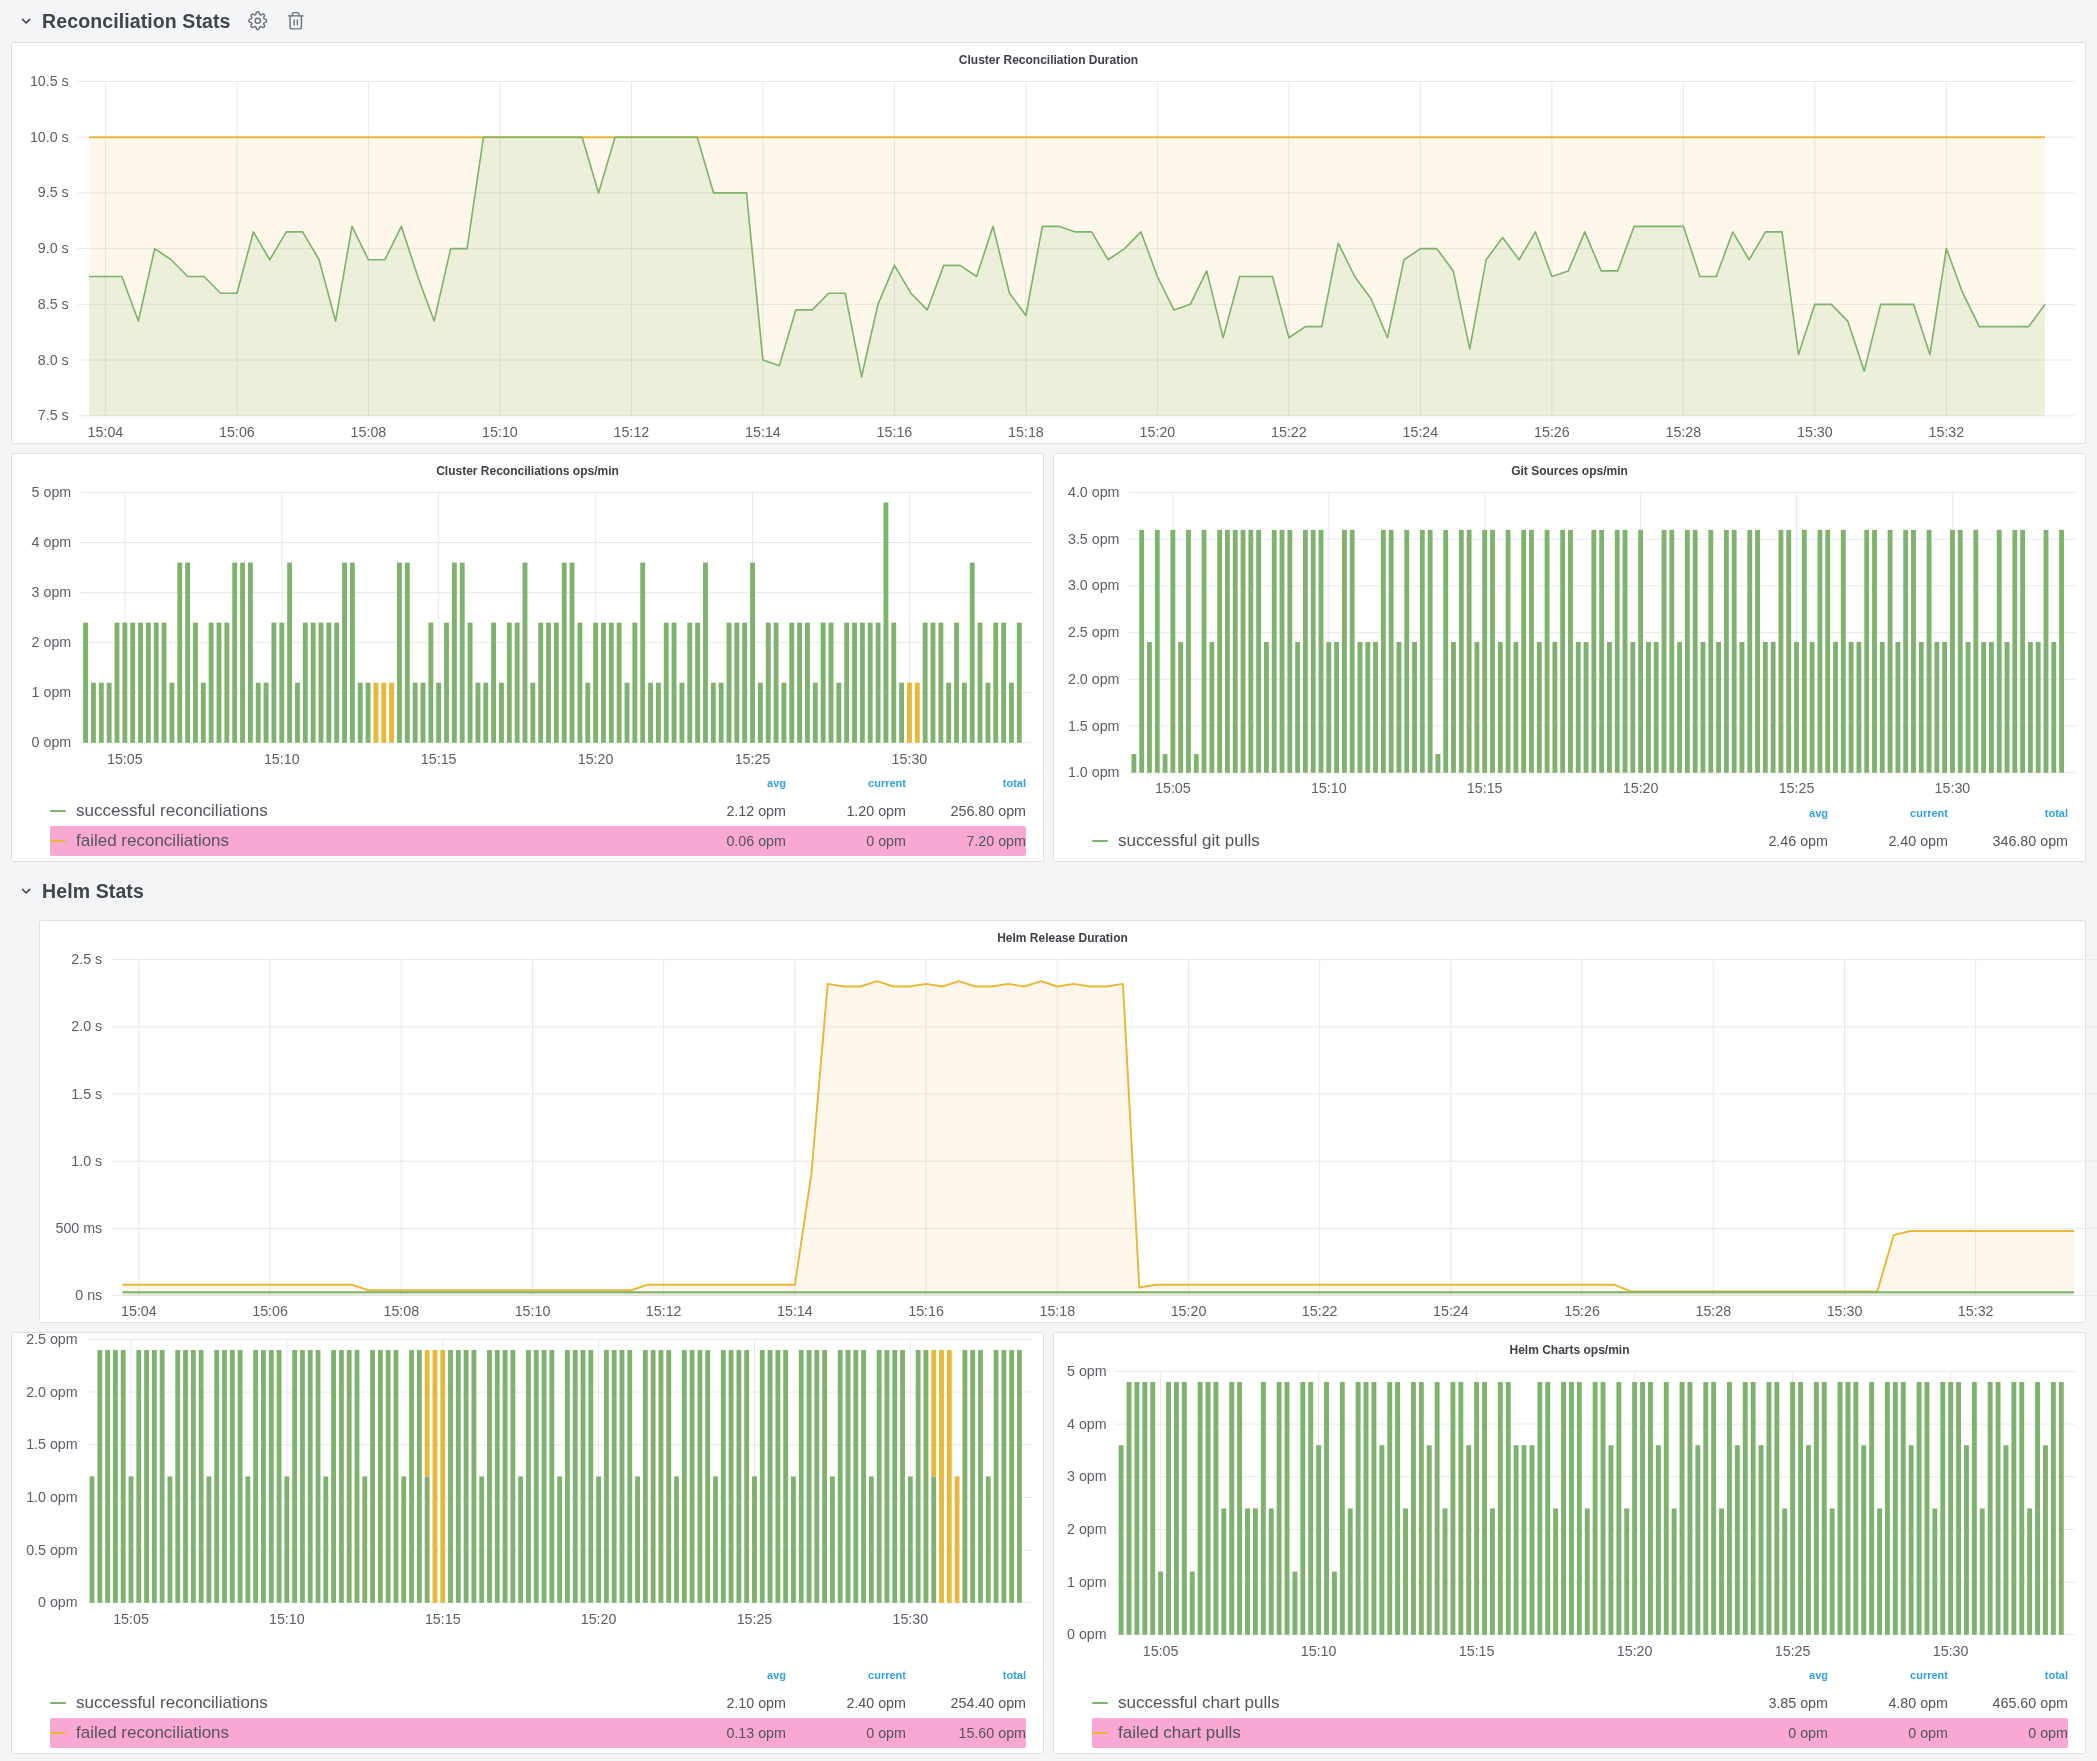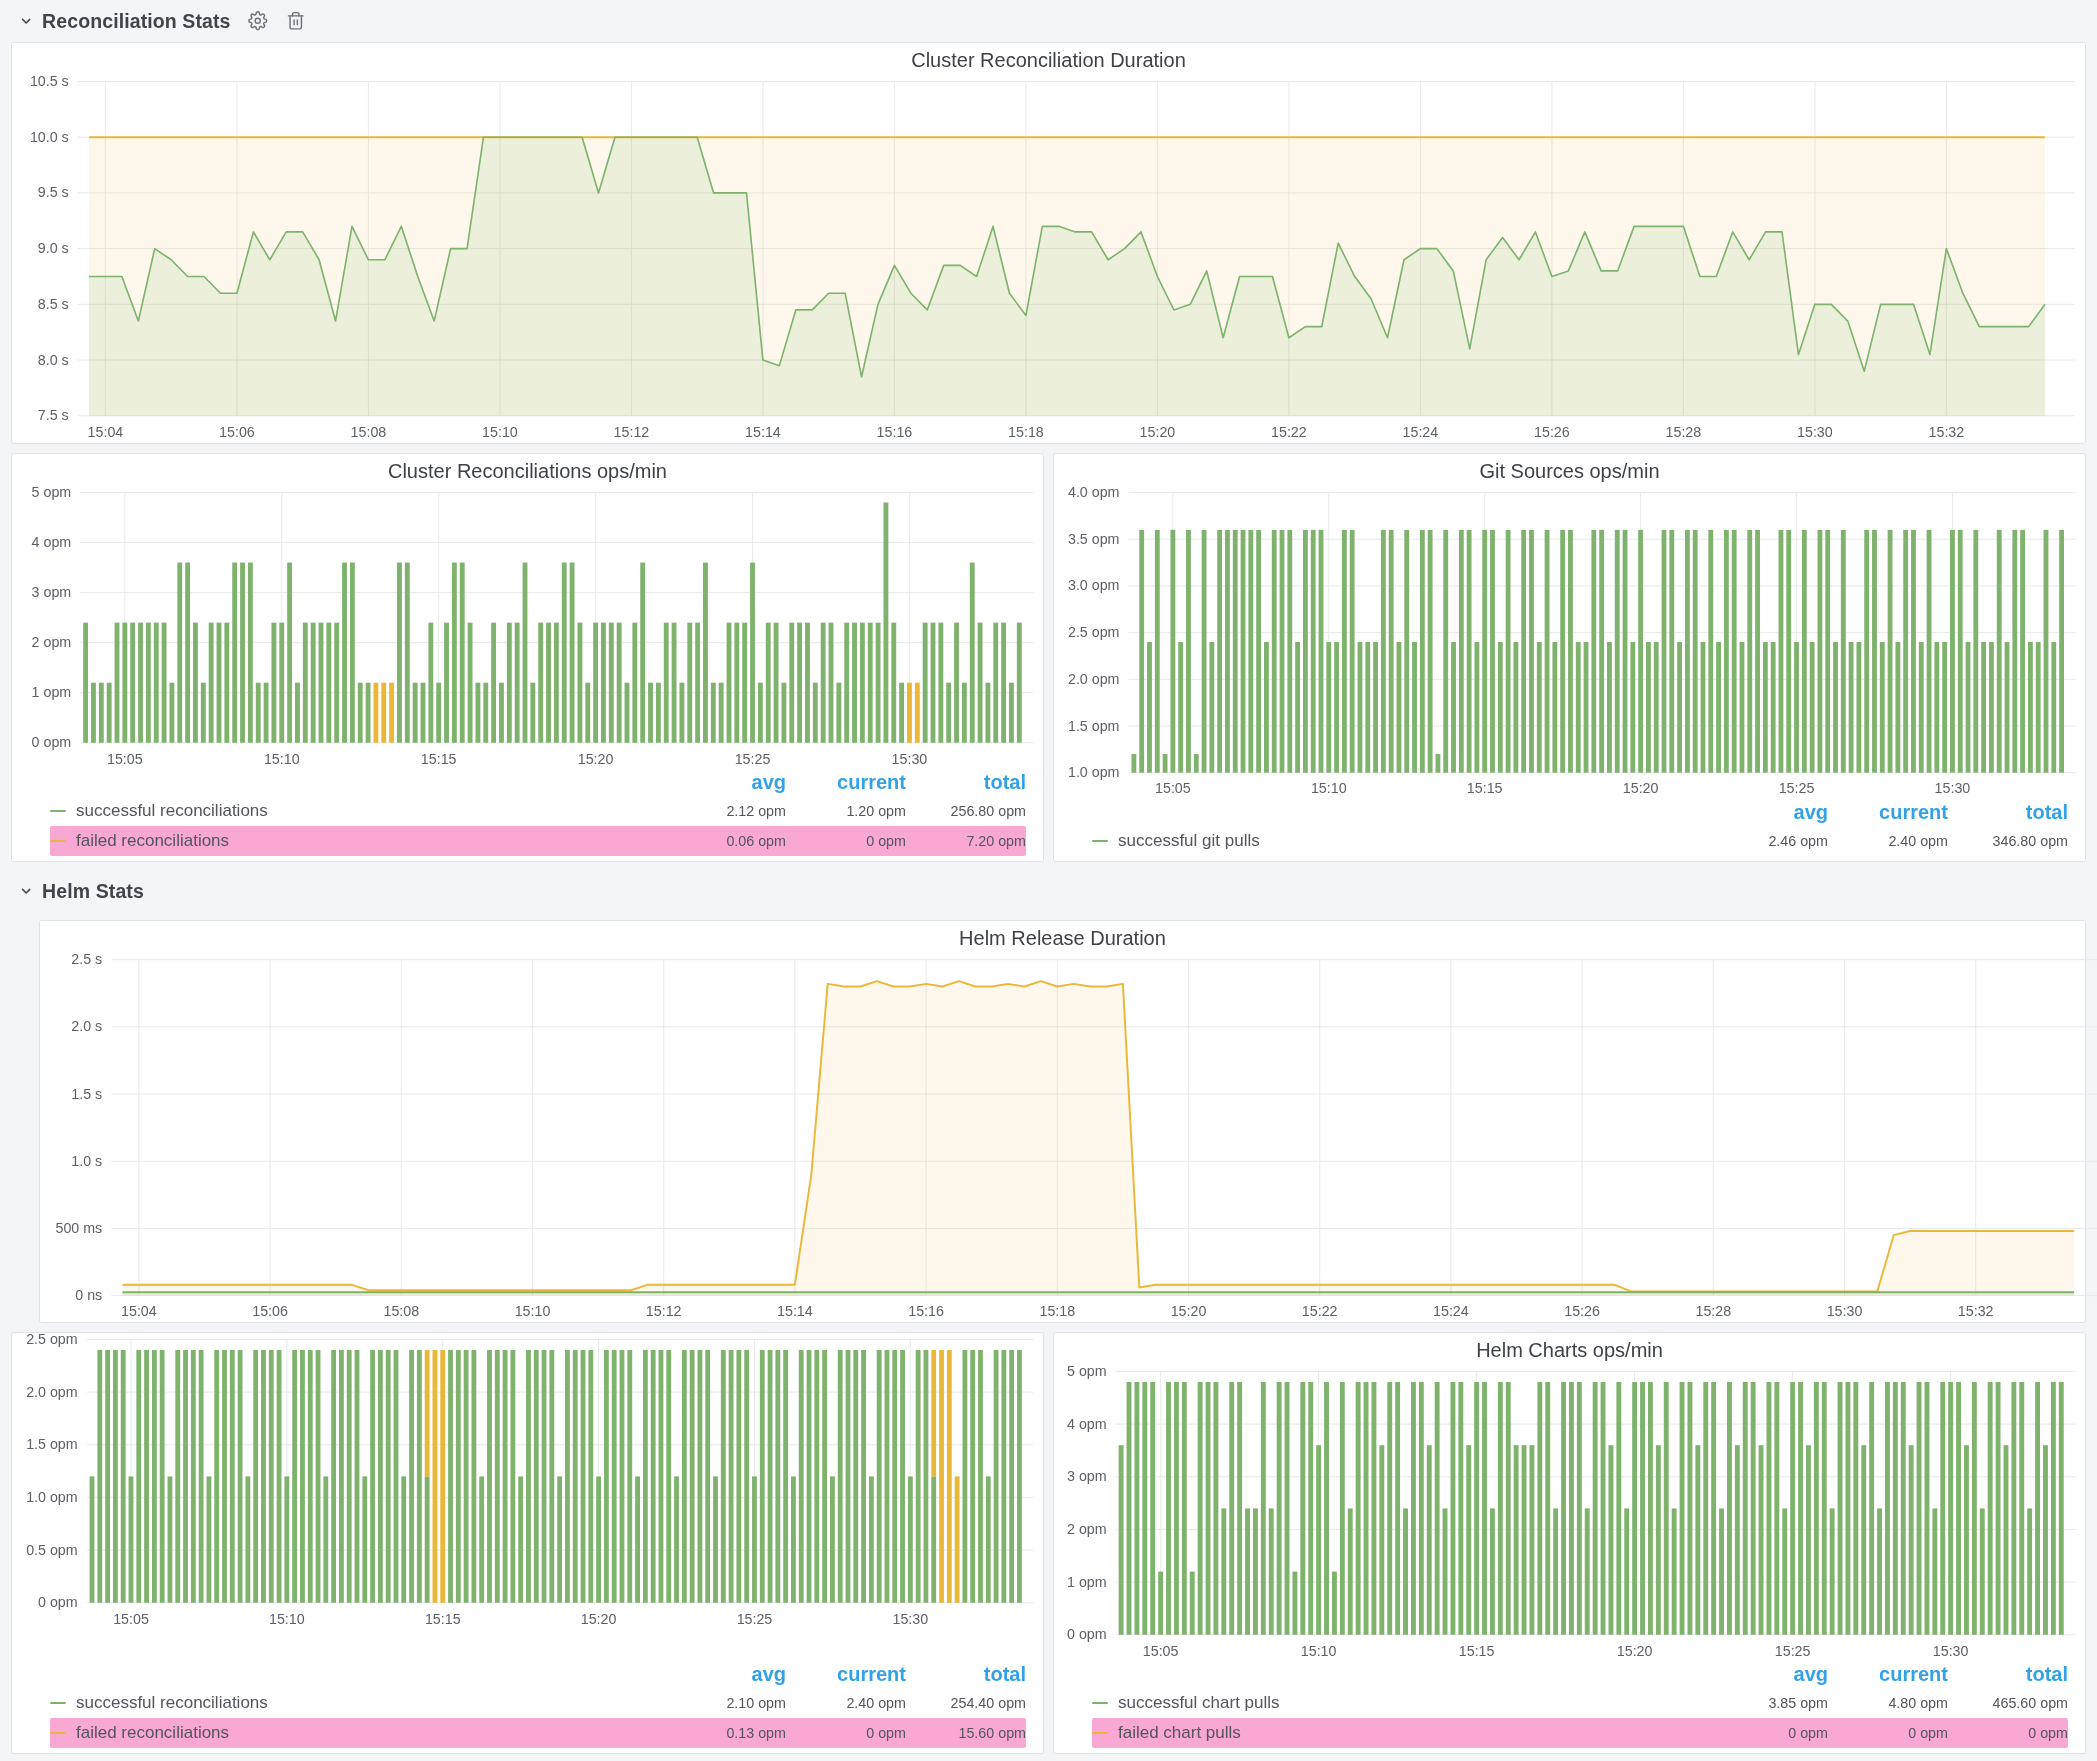"Cluster Reconciliation Duration" .panel-title { font-size: 20px -> 12px; font-weight: normal -> bold }
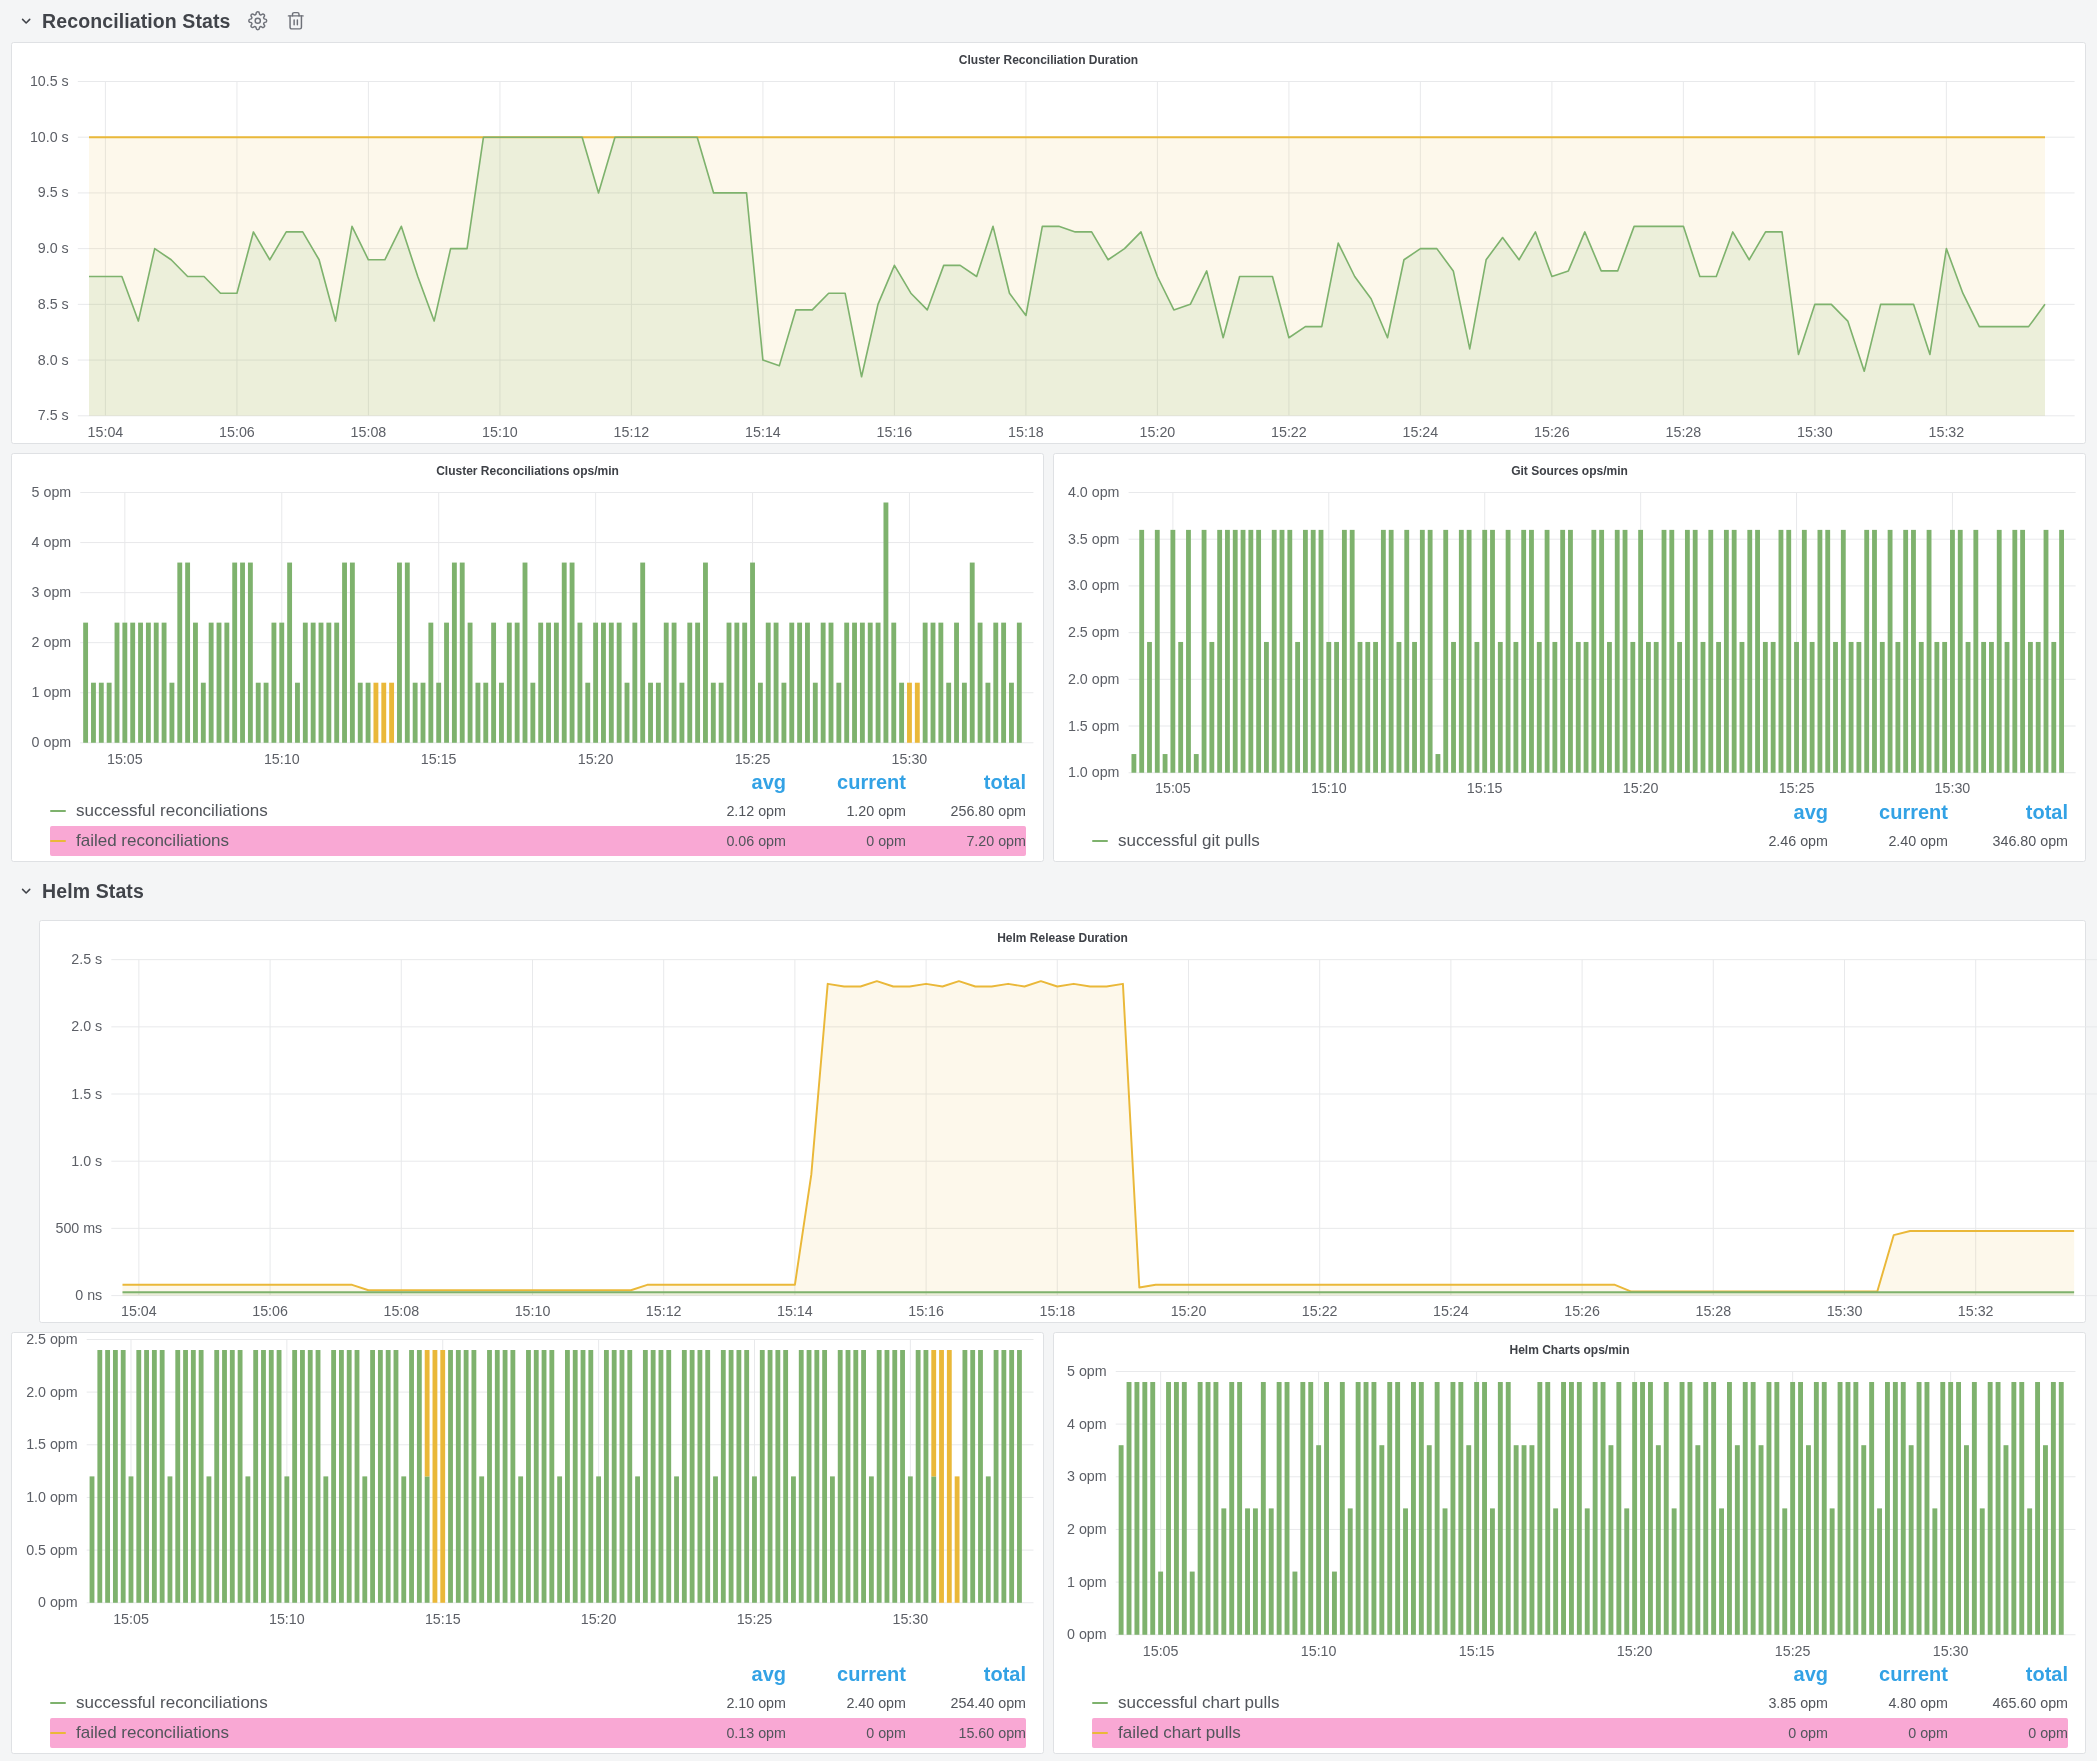"avg" .lg-col { font-size: 20px -> 11px }
